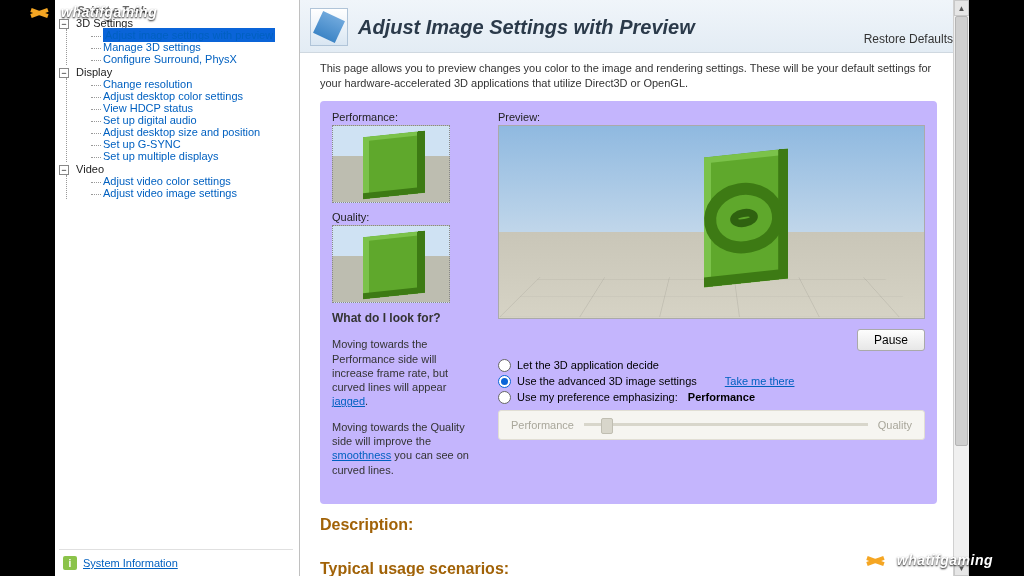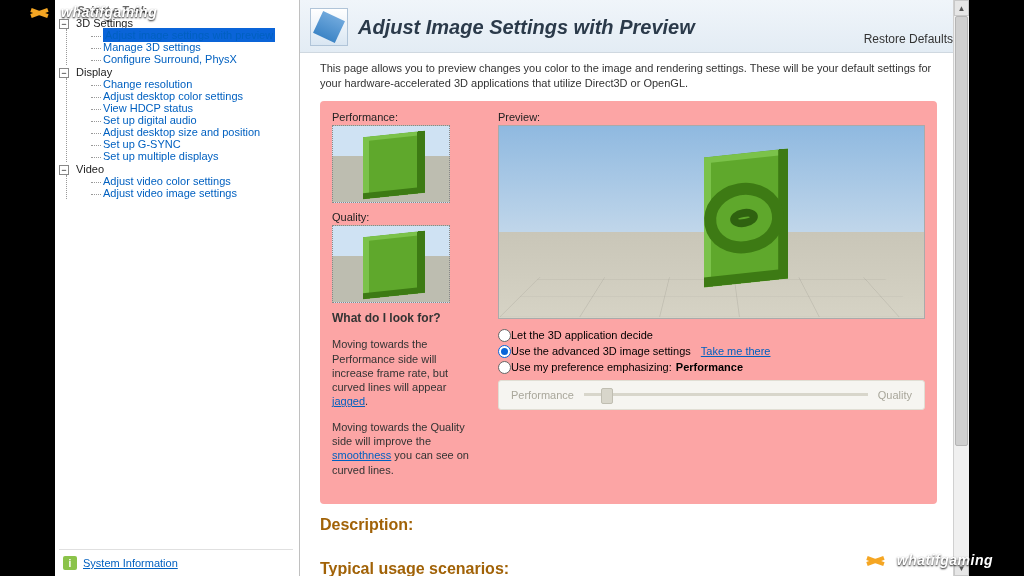"Performance:" .settings-panel { background: #fca5a5 -> #c4b5fd }
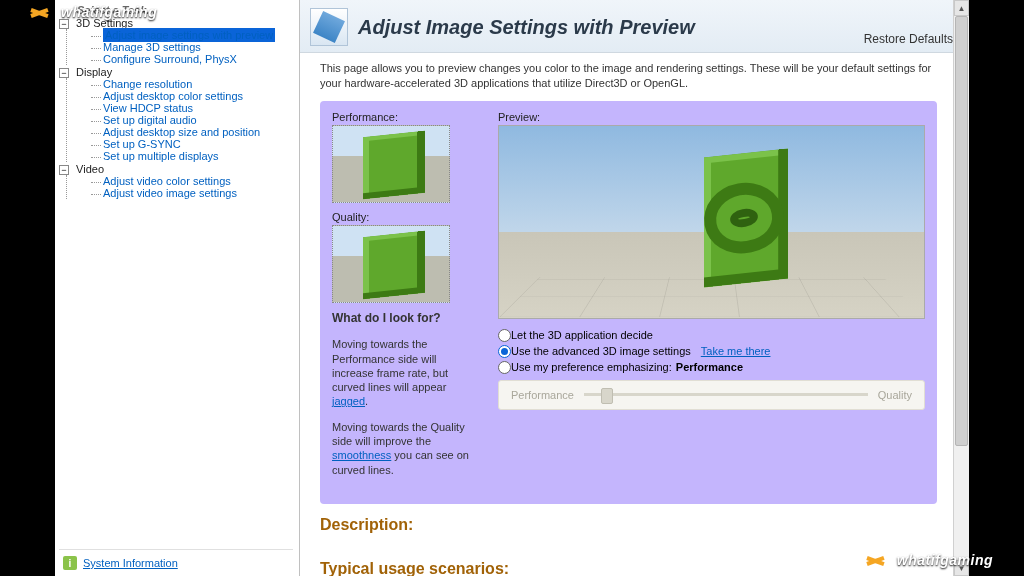"Pause" div.pause-row { html: none -> <div> <button>Pause</button> </div> }
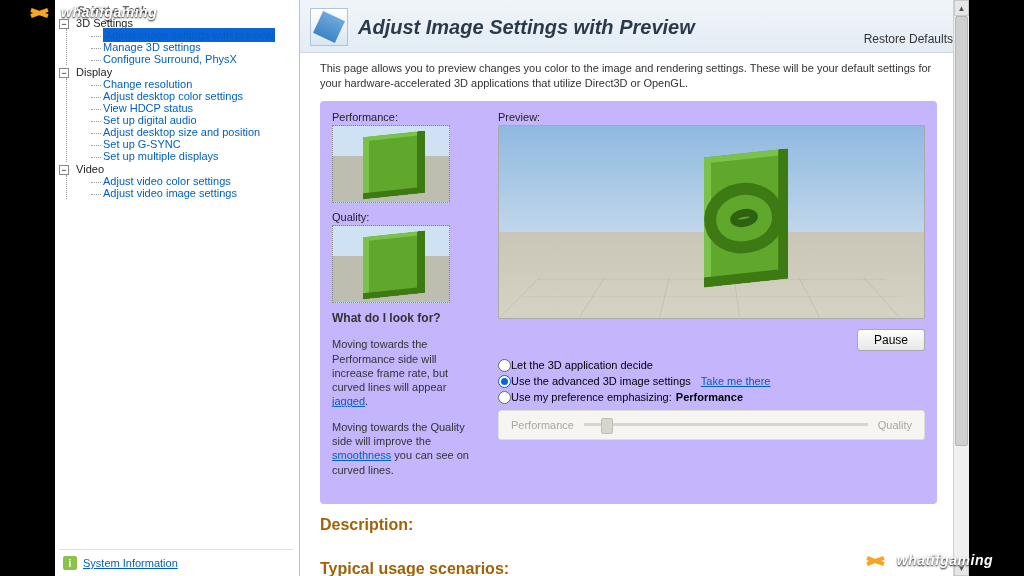"Let the 3D application decide" .radio-row { gap: none -> 6px }
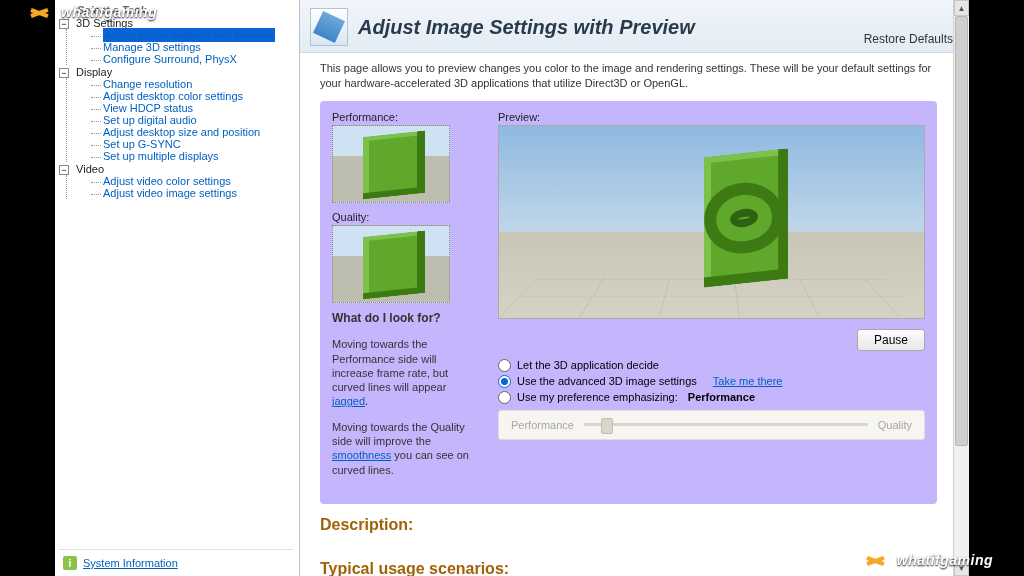"Take me there" .radio-row .inline-link { margin-left: 10px -> 22px }
